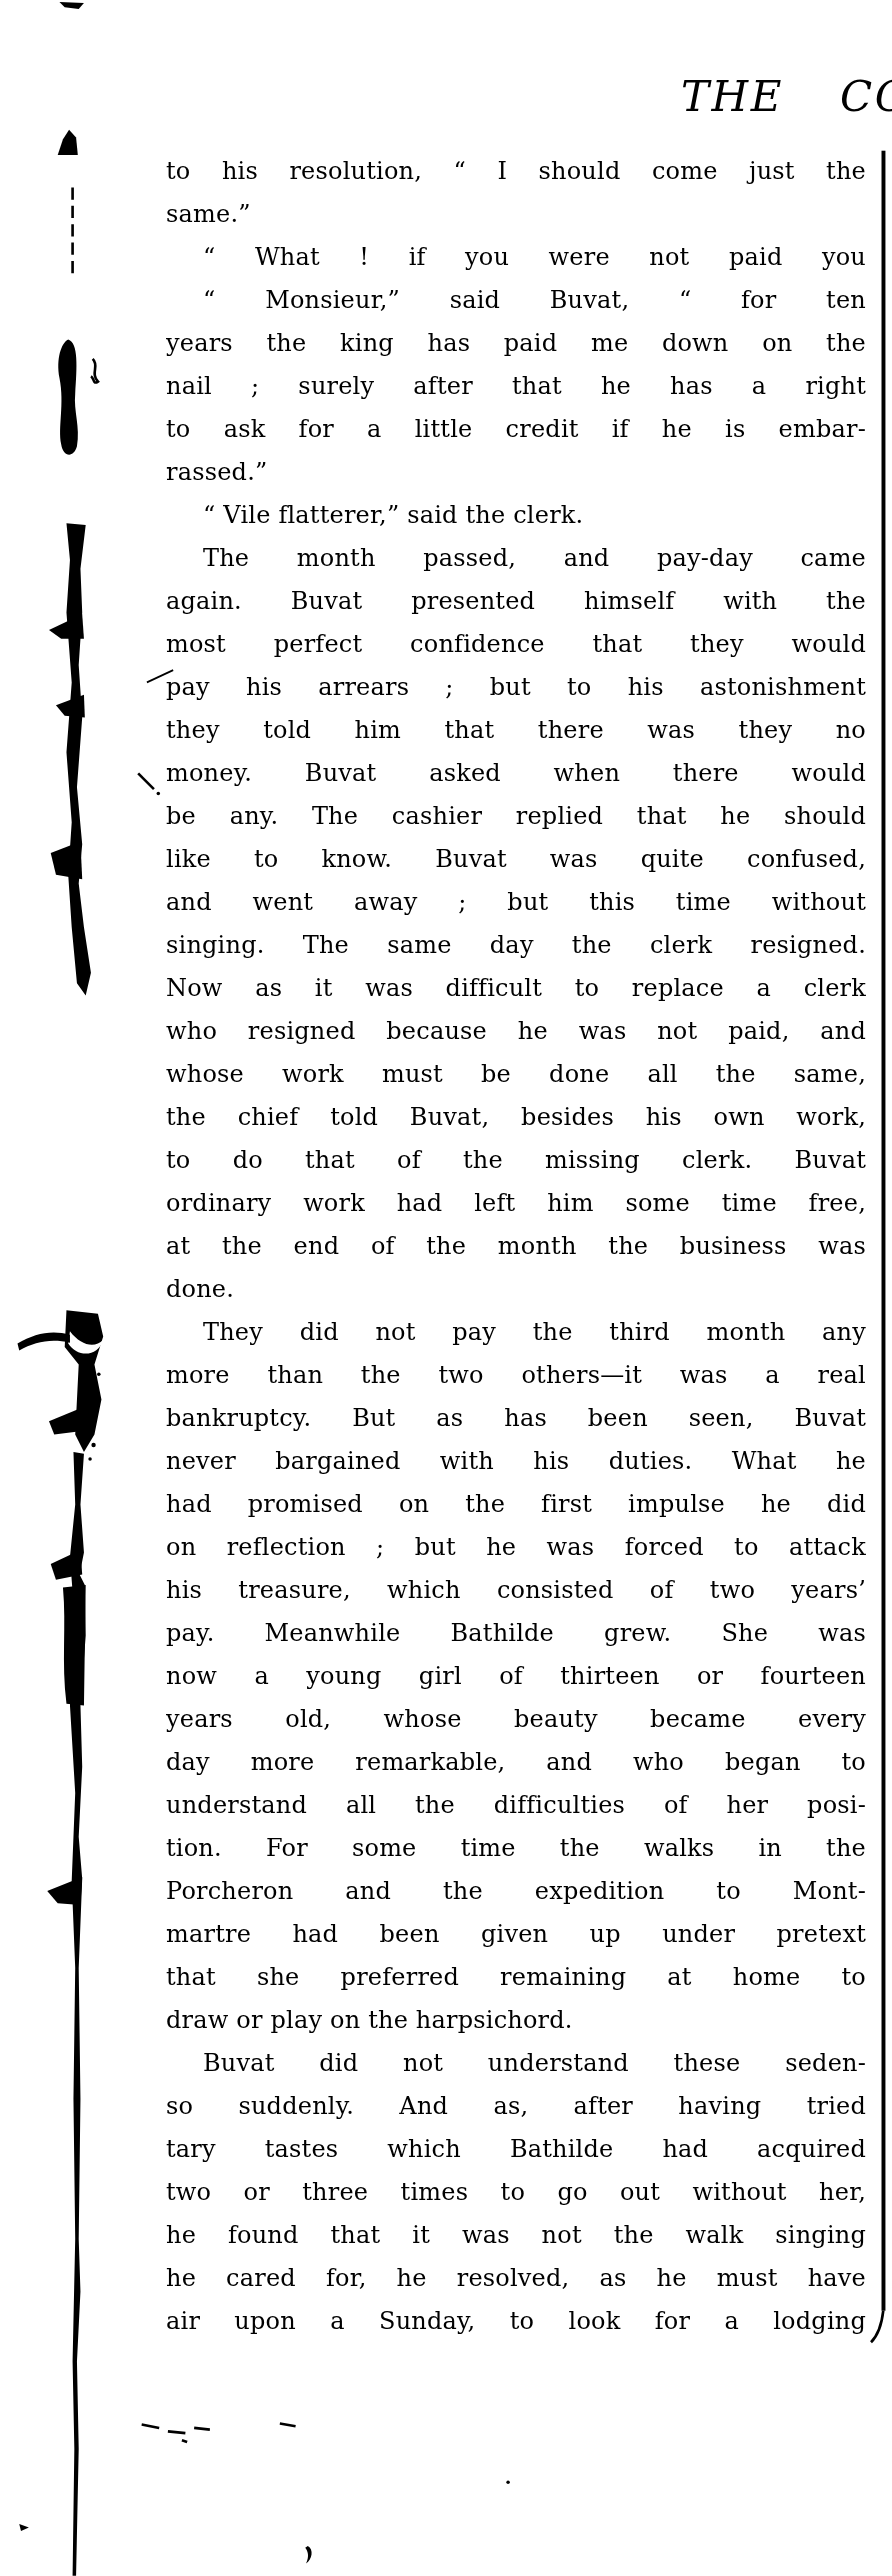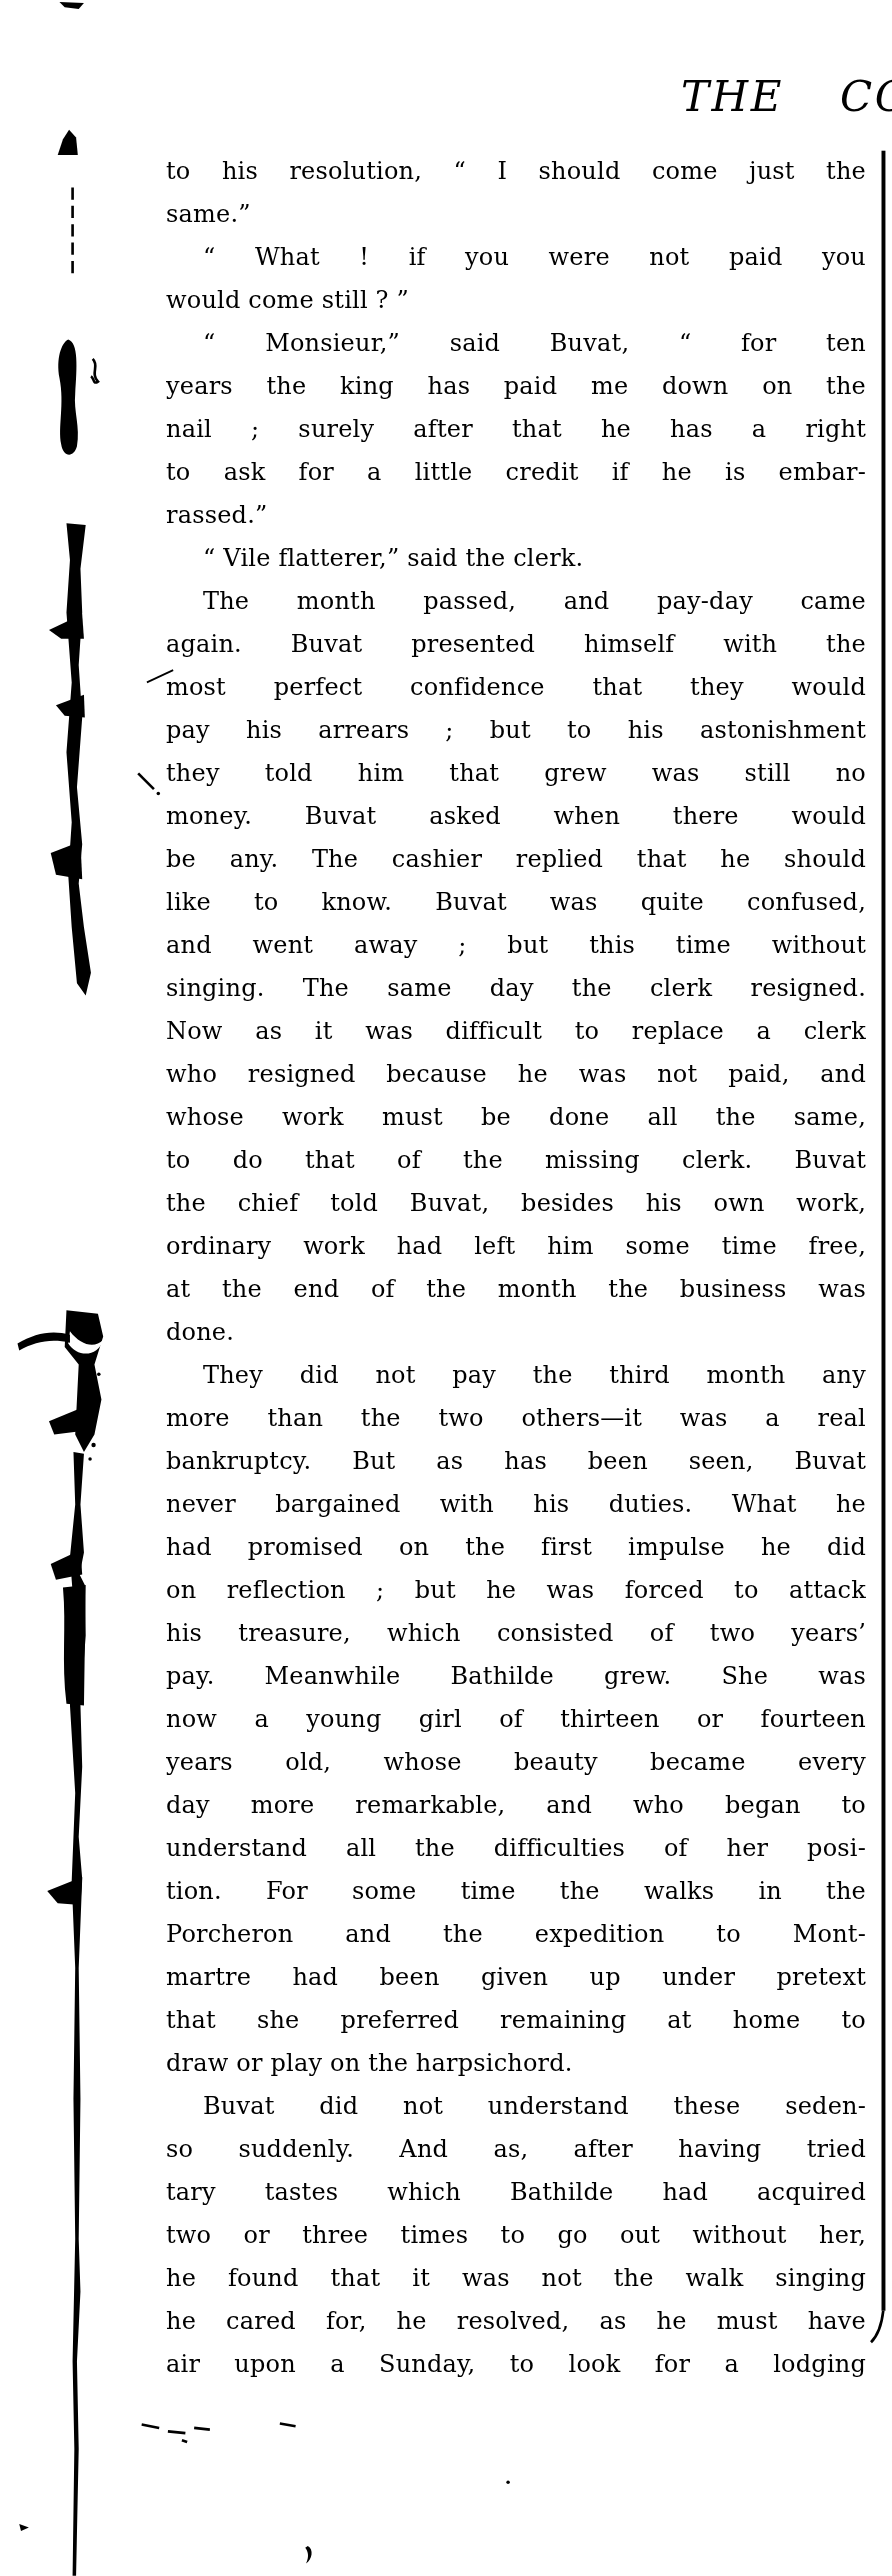"would come still ? ”" div.line { html: <div>would come still ? ”</div> -> none }
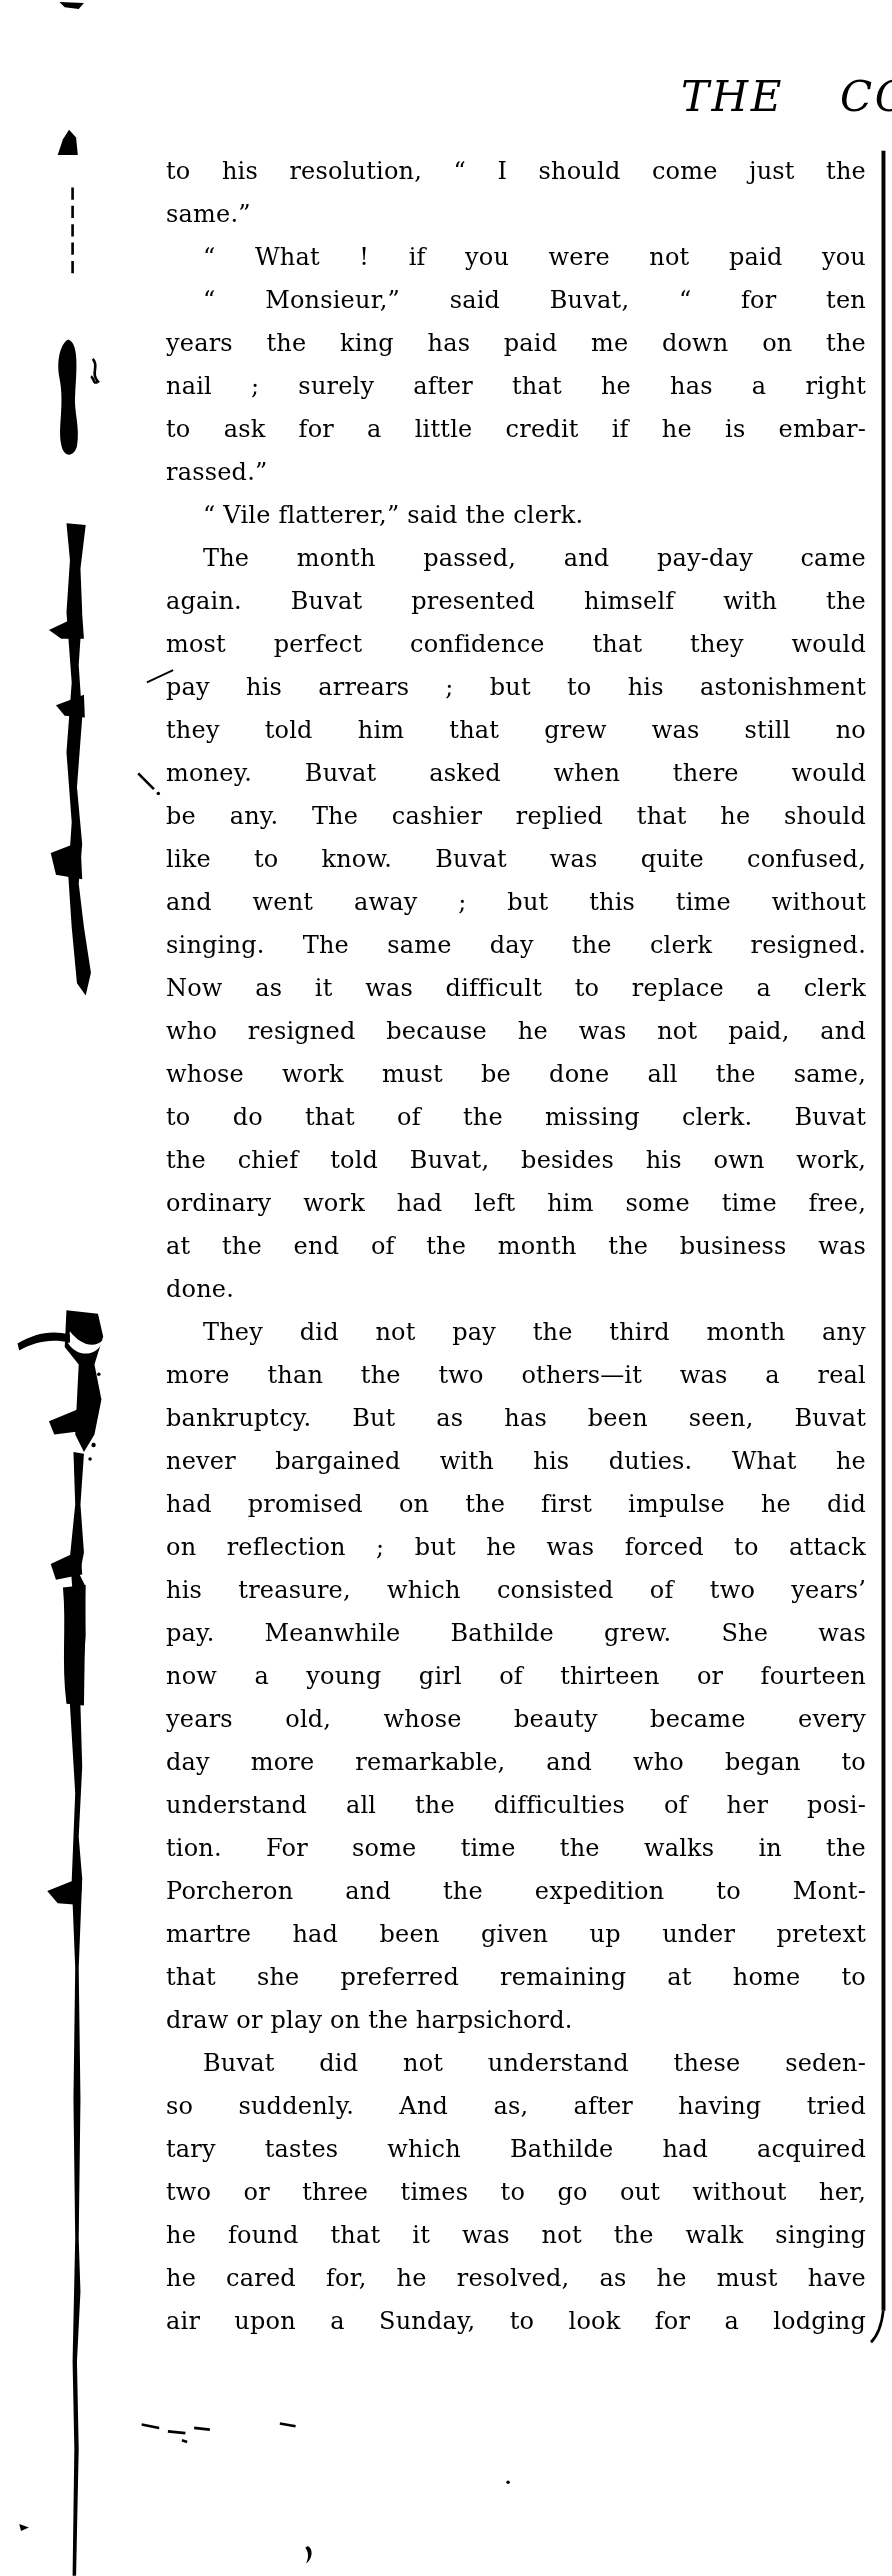"they told him that grew" div.line { text: grew was still -> there was they }
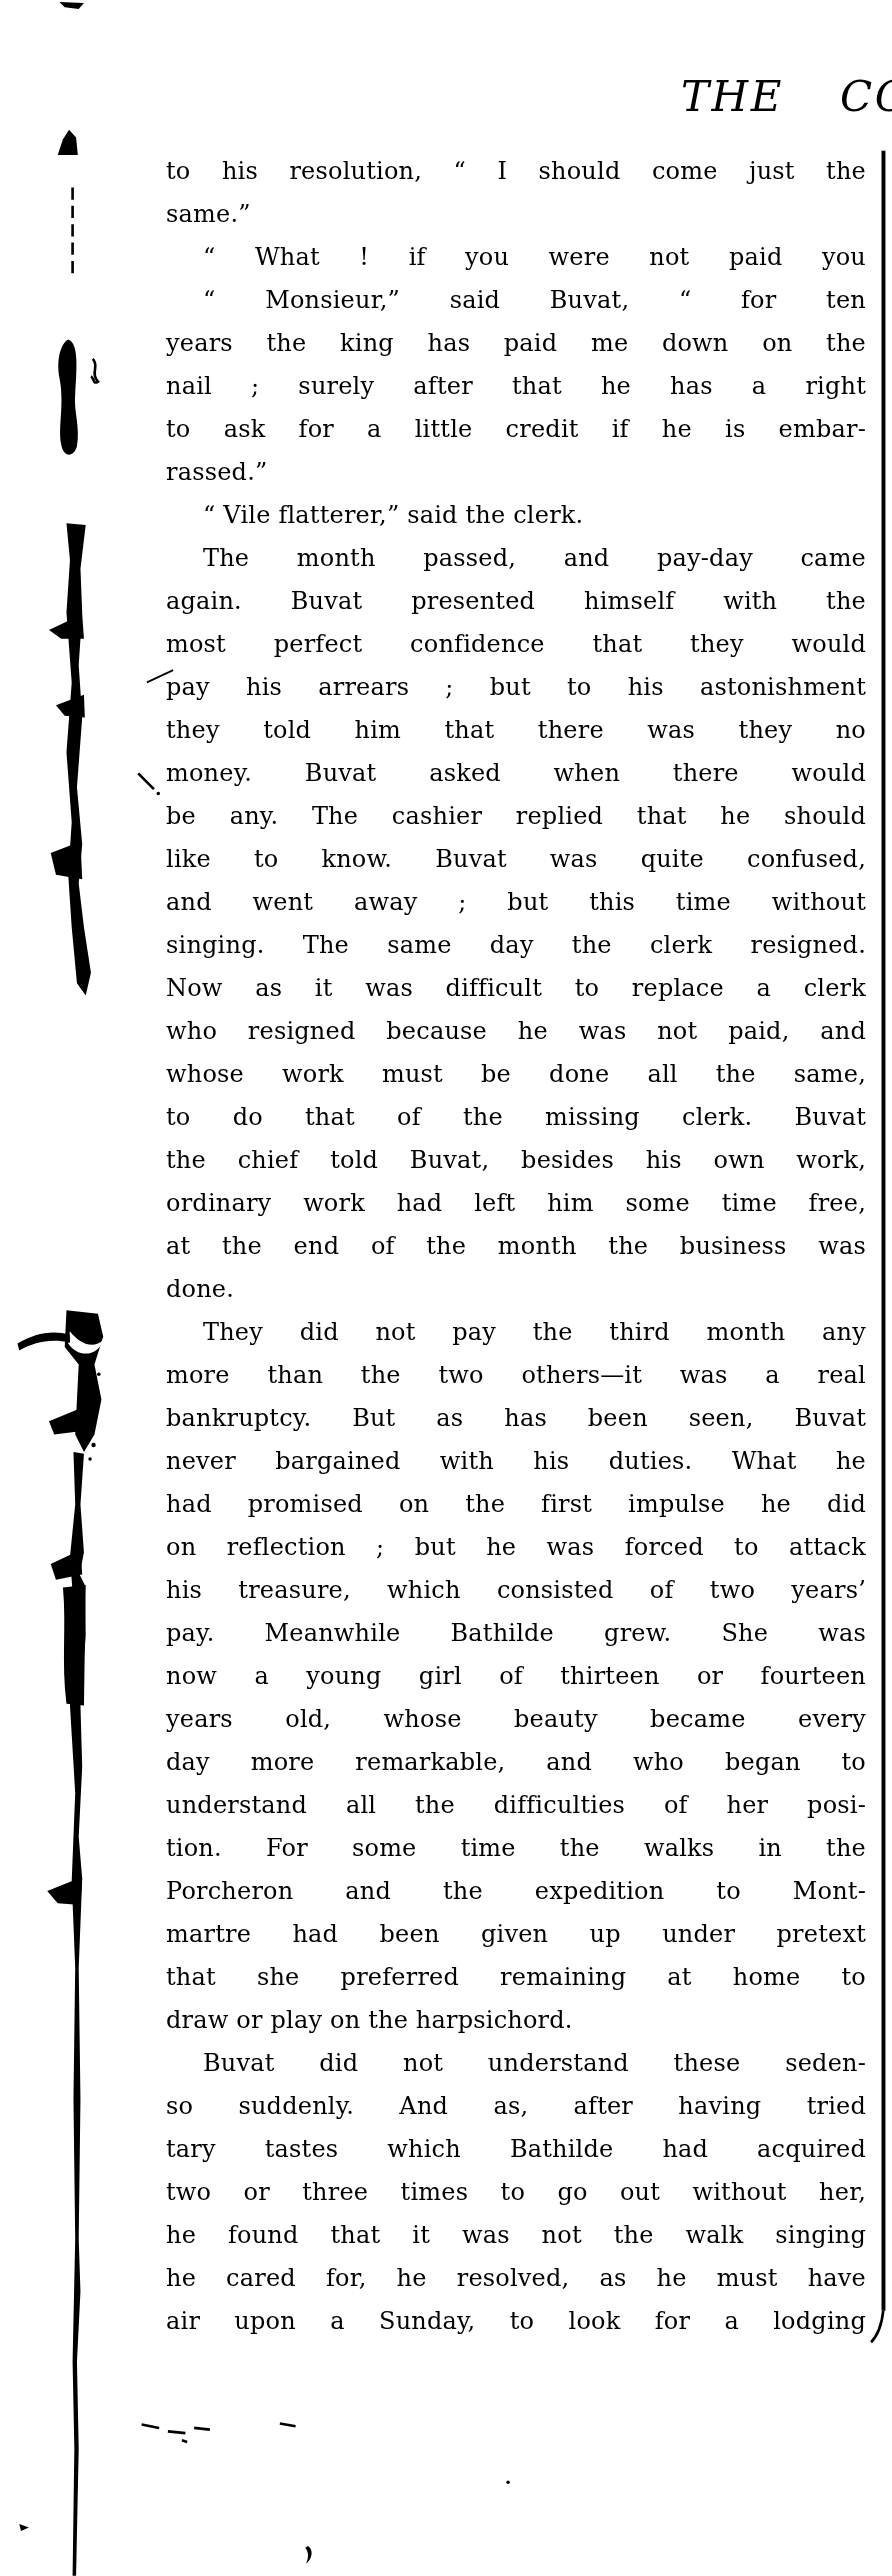"to do that of the" div.line { order: before "the chief told Buvat, besides" -> after "the chief told Buvat, besides" }
